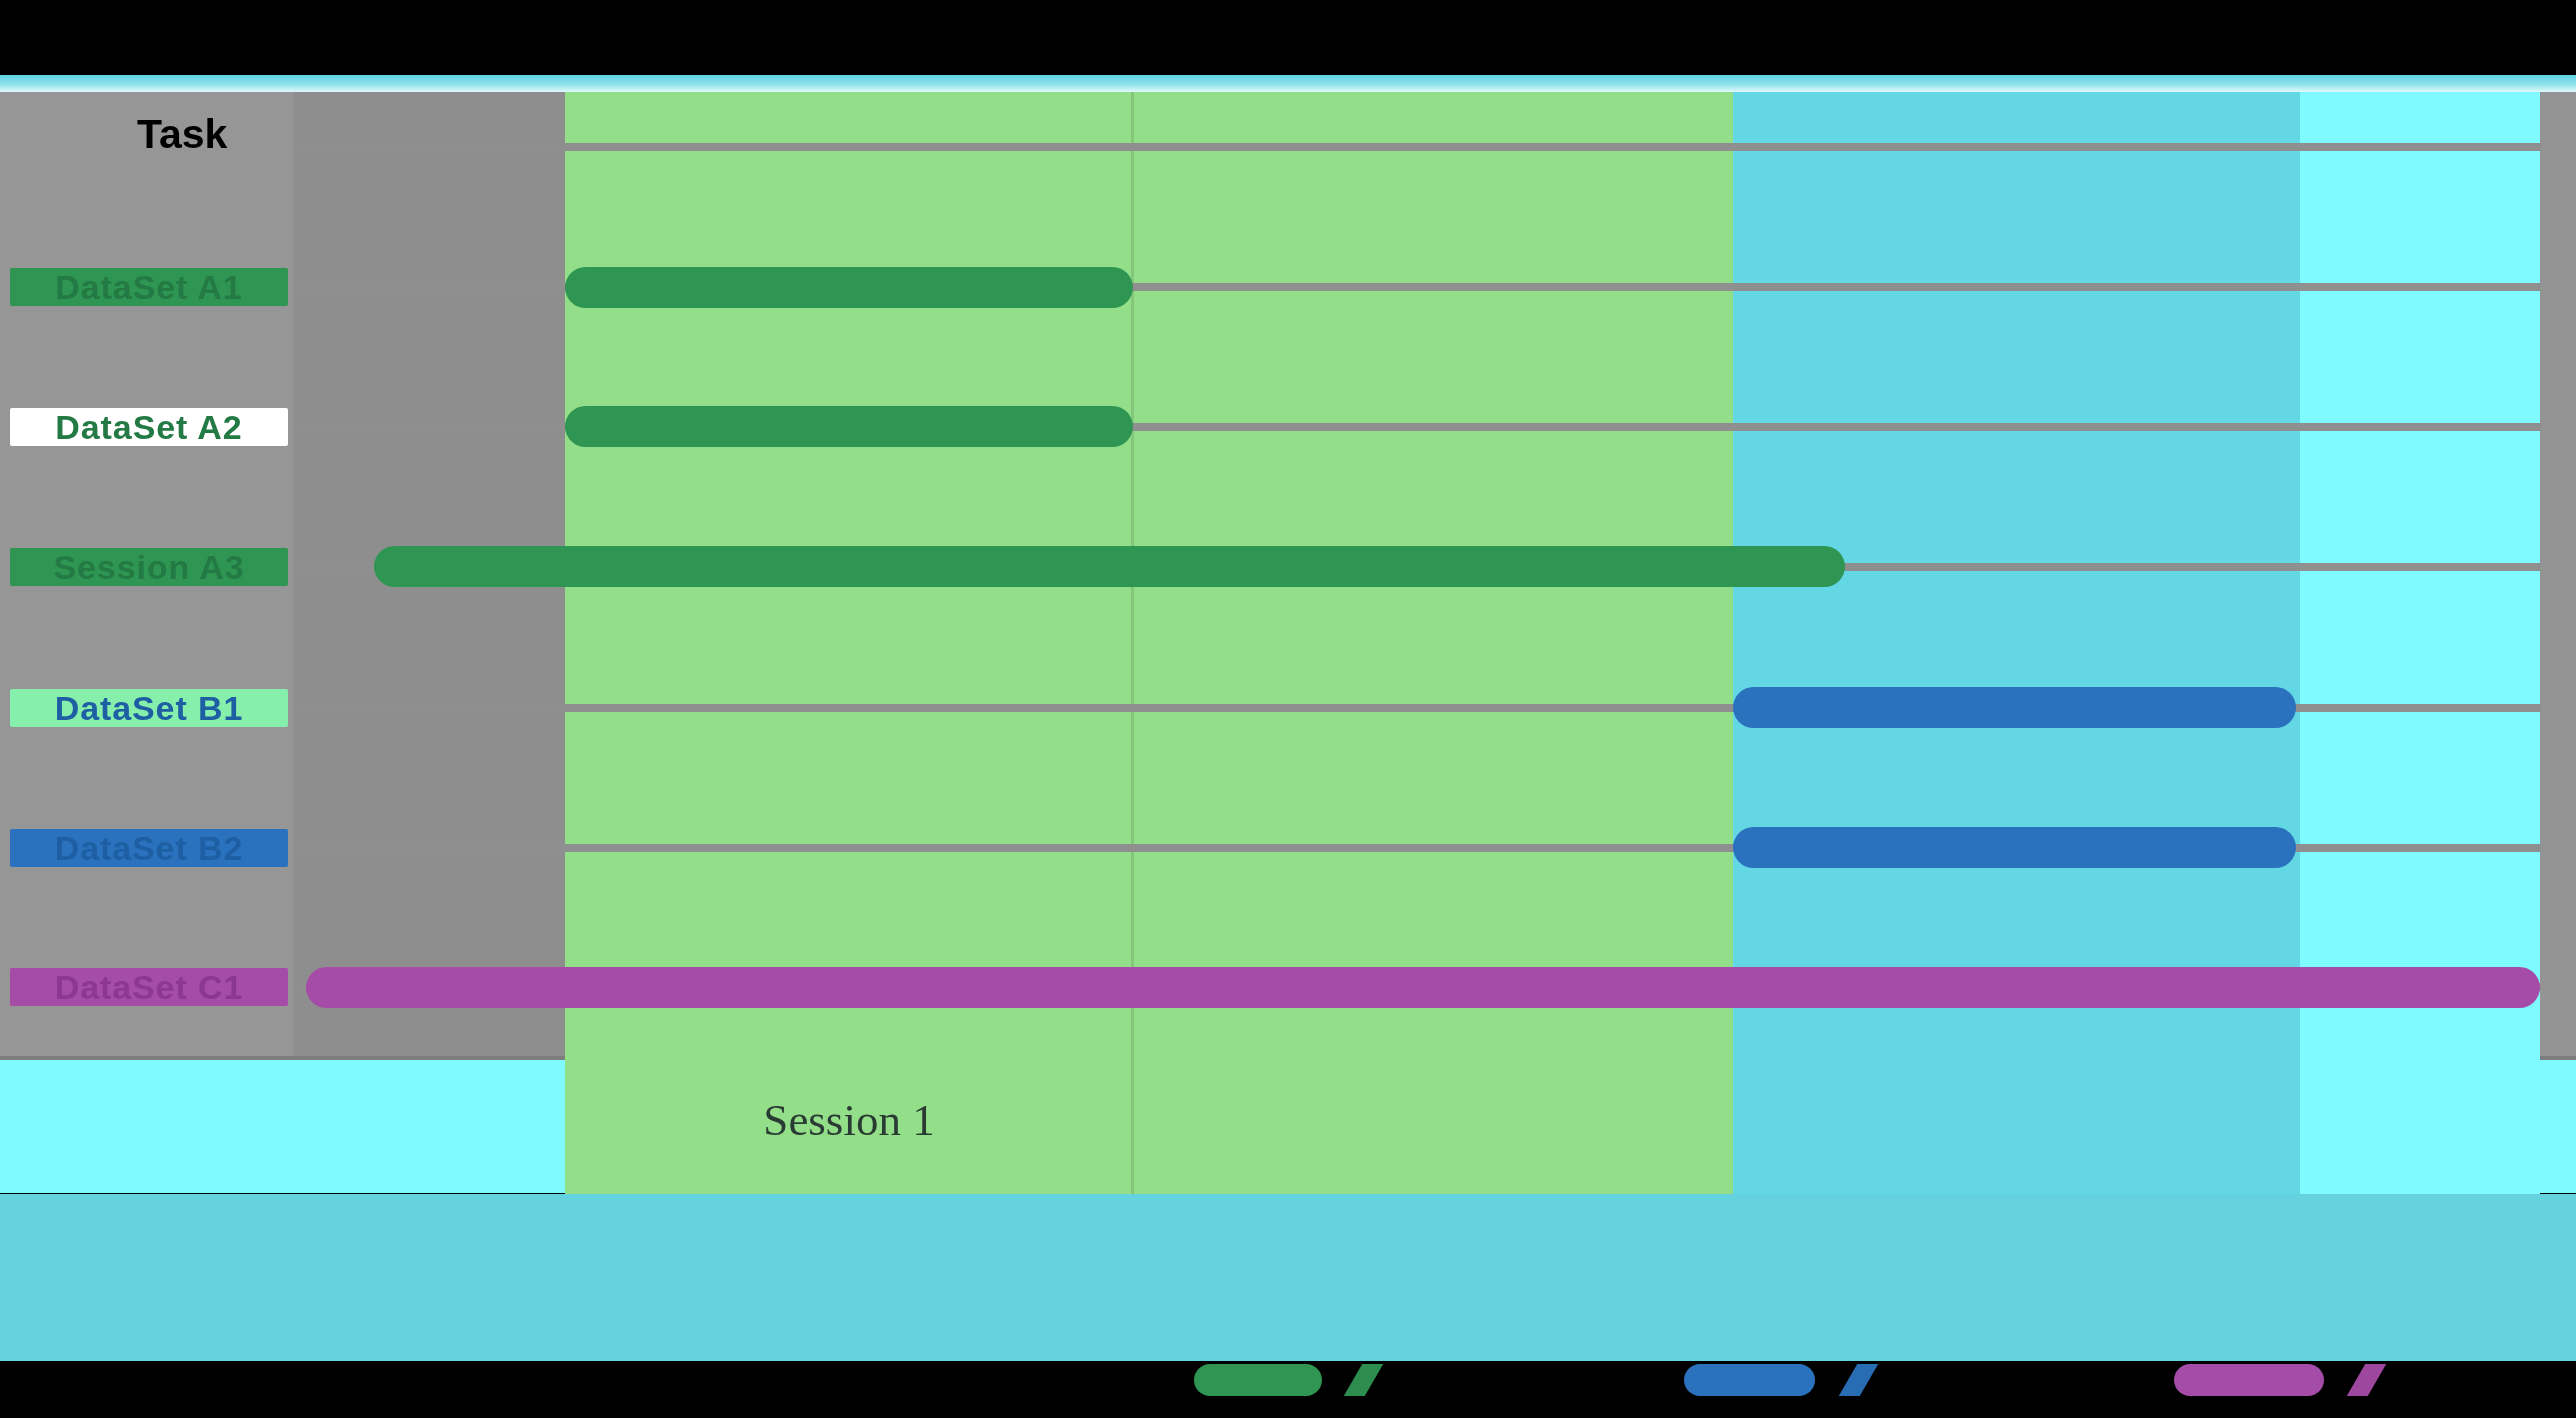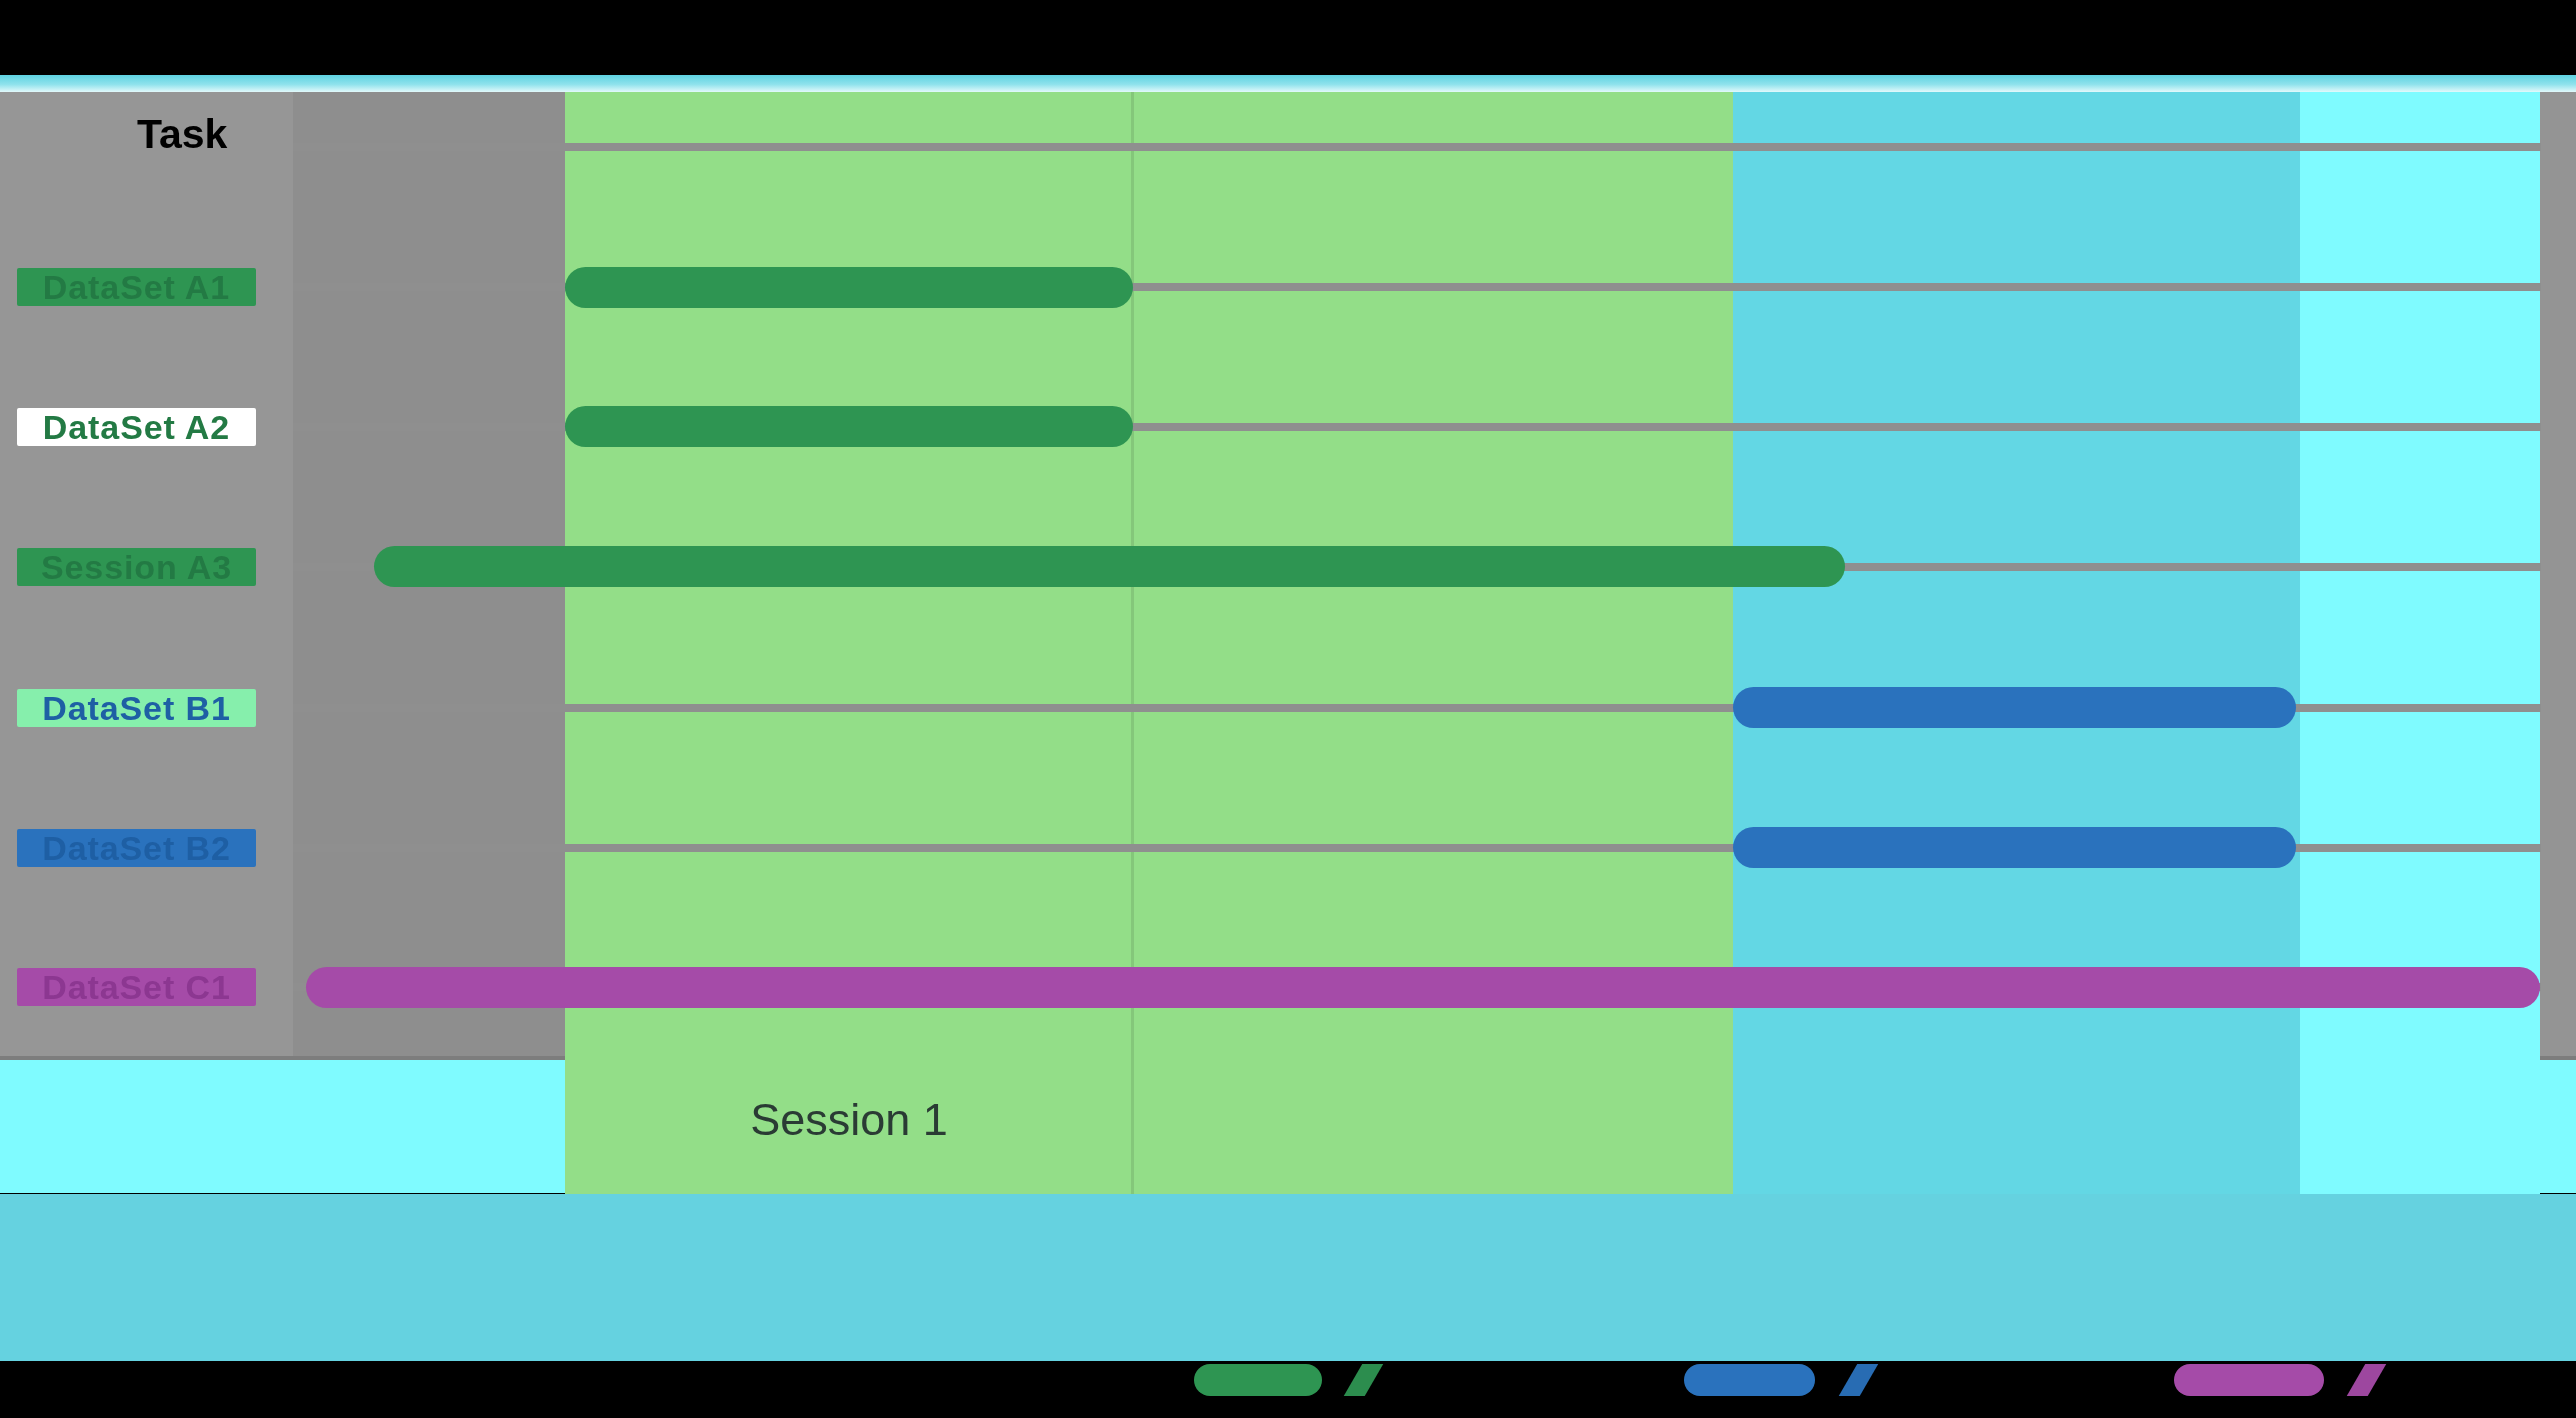"DataSet A1" .row-label { left: 17px -> 10px; width: 239px -> 278px }
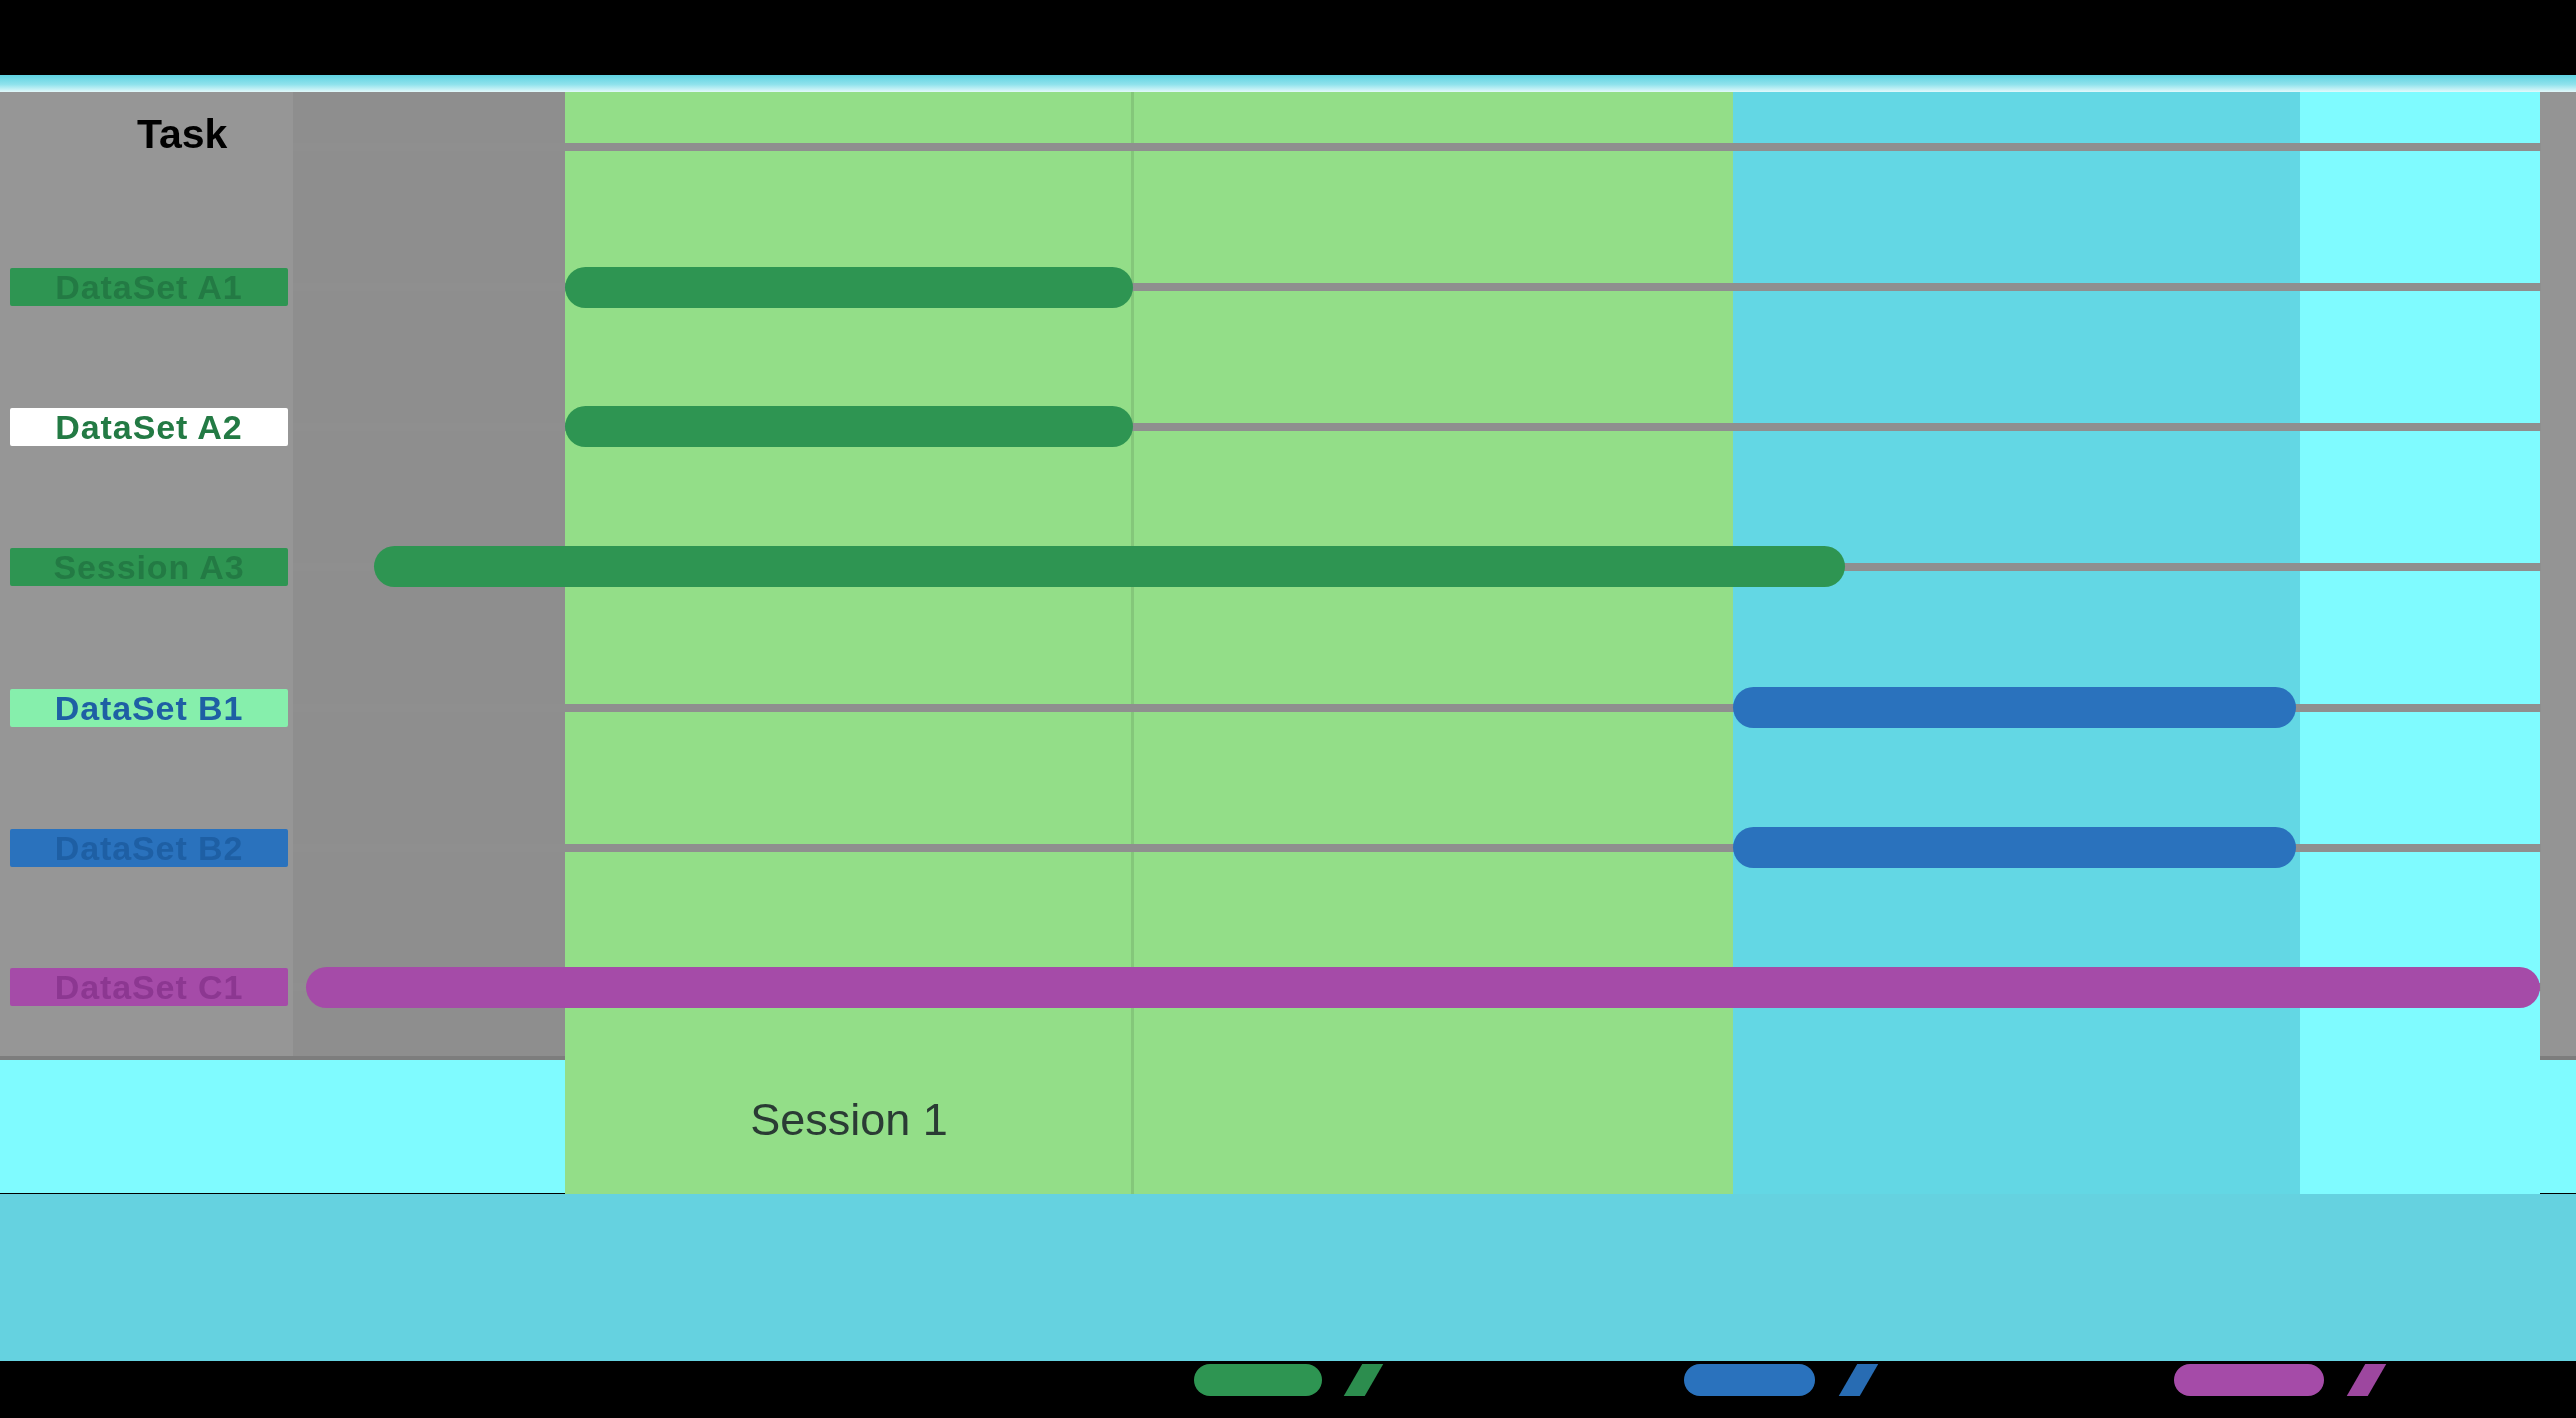"Session 1" .session-label { font-family: none -> Liberation Serif, serif }
